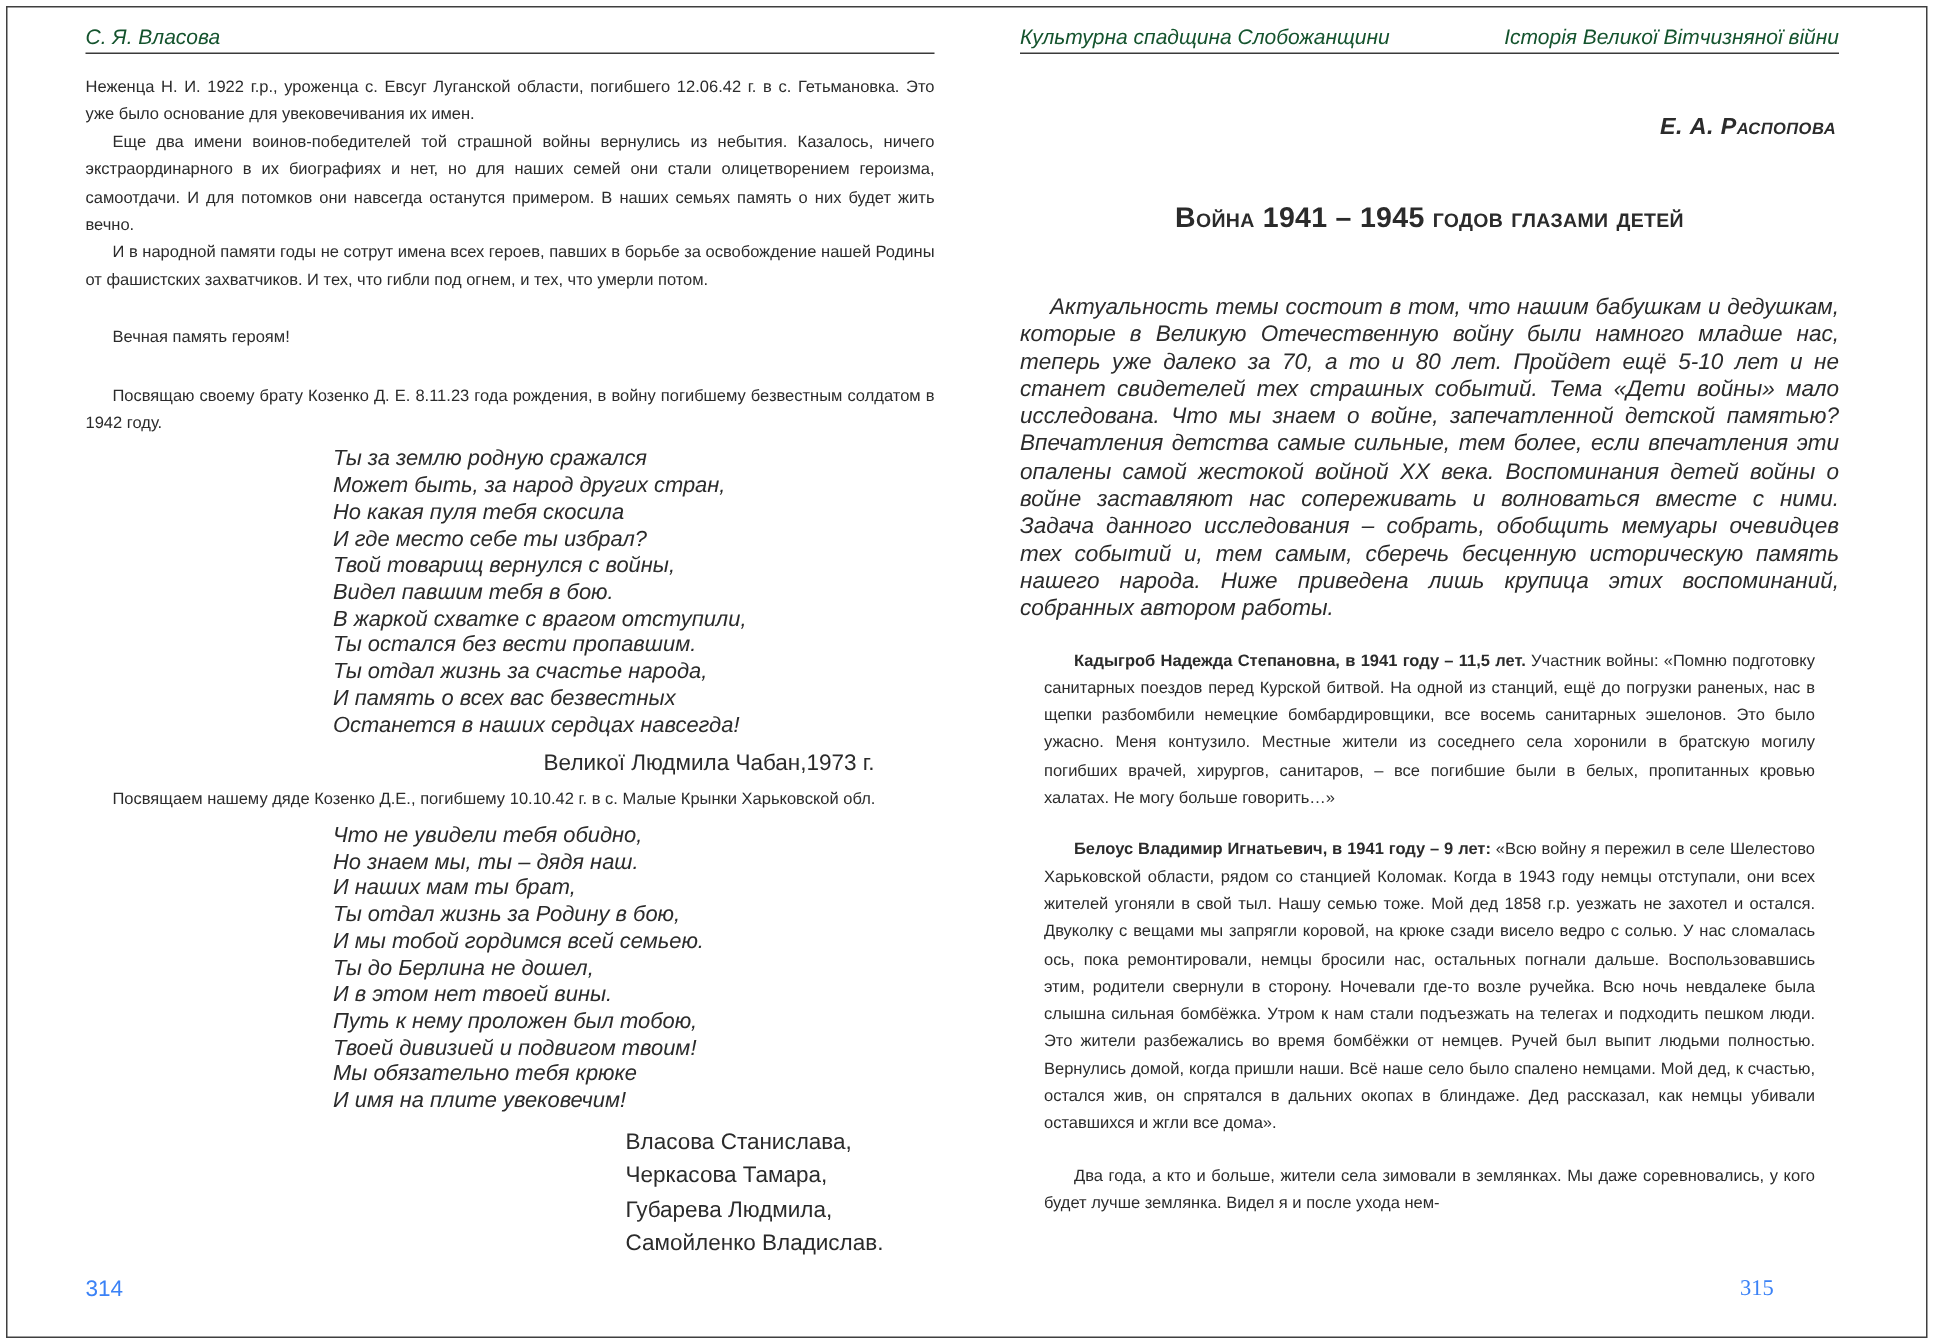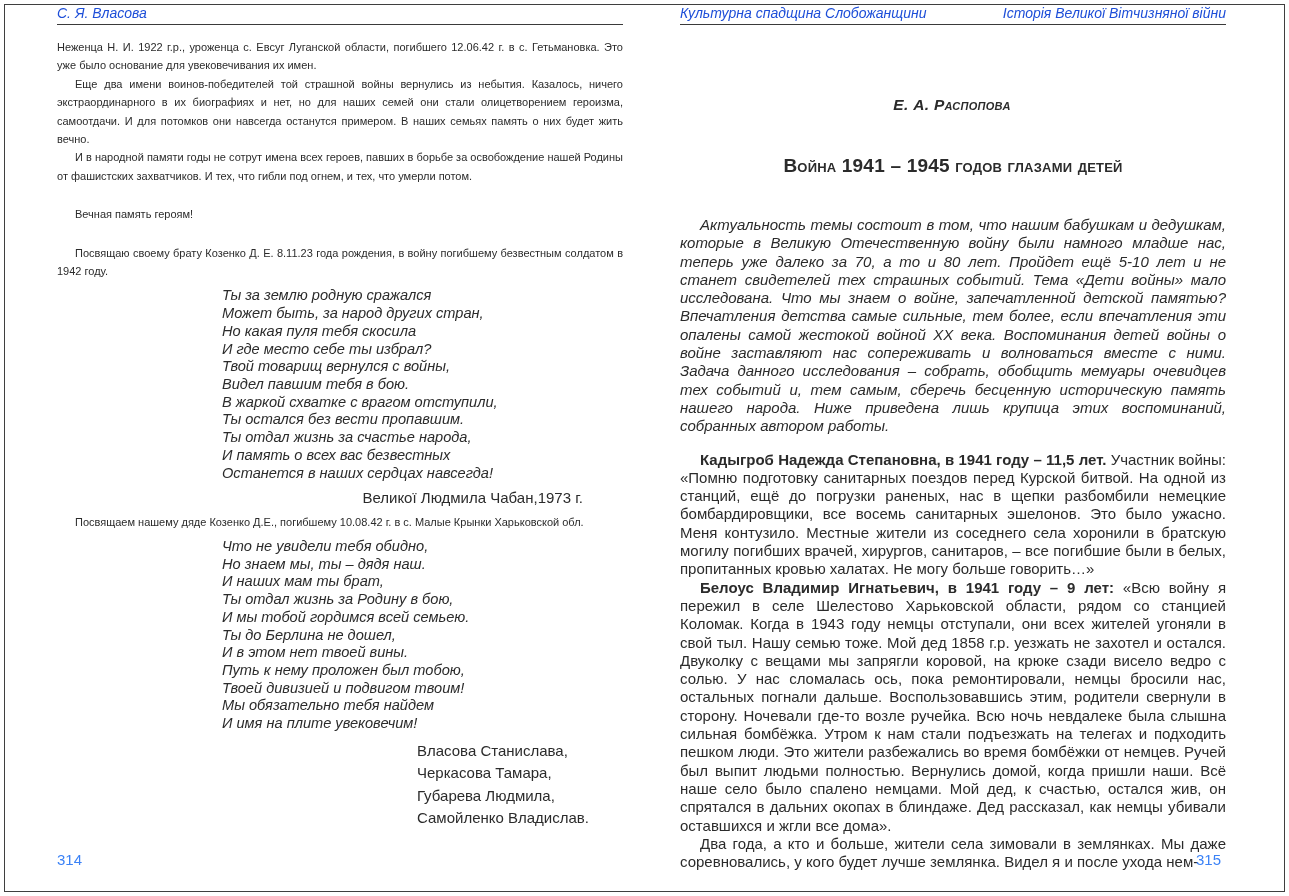"С. Я. Власова" .runhead { color: #1d4ed8 -> #14532d; padding-top: 5px -> 16px }
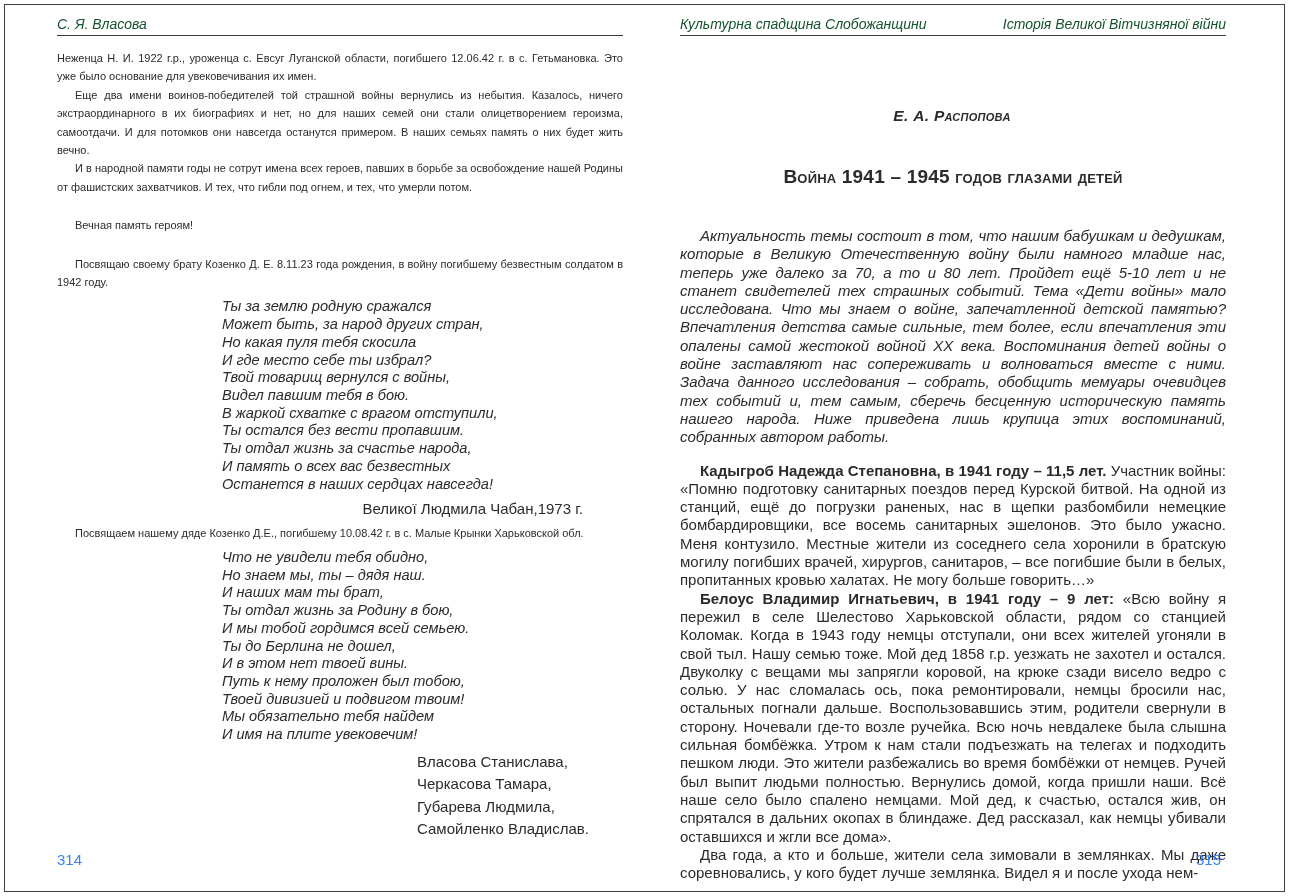"Е. А. Распопова" .author { margin: 71px 2px 0 0 -> 40px 2px 0 0; text-align: center -> right }
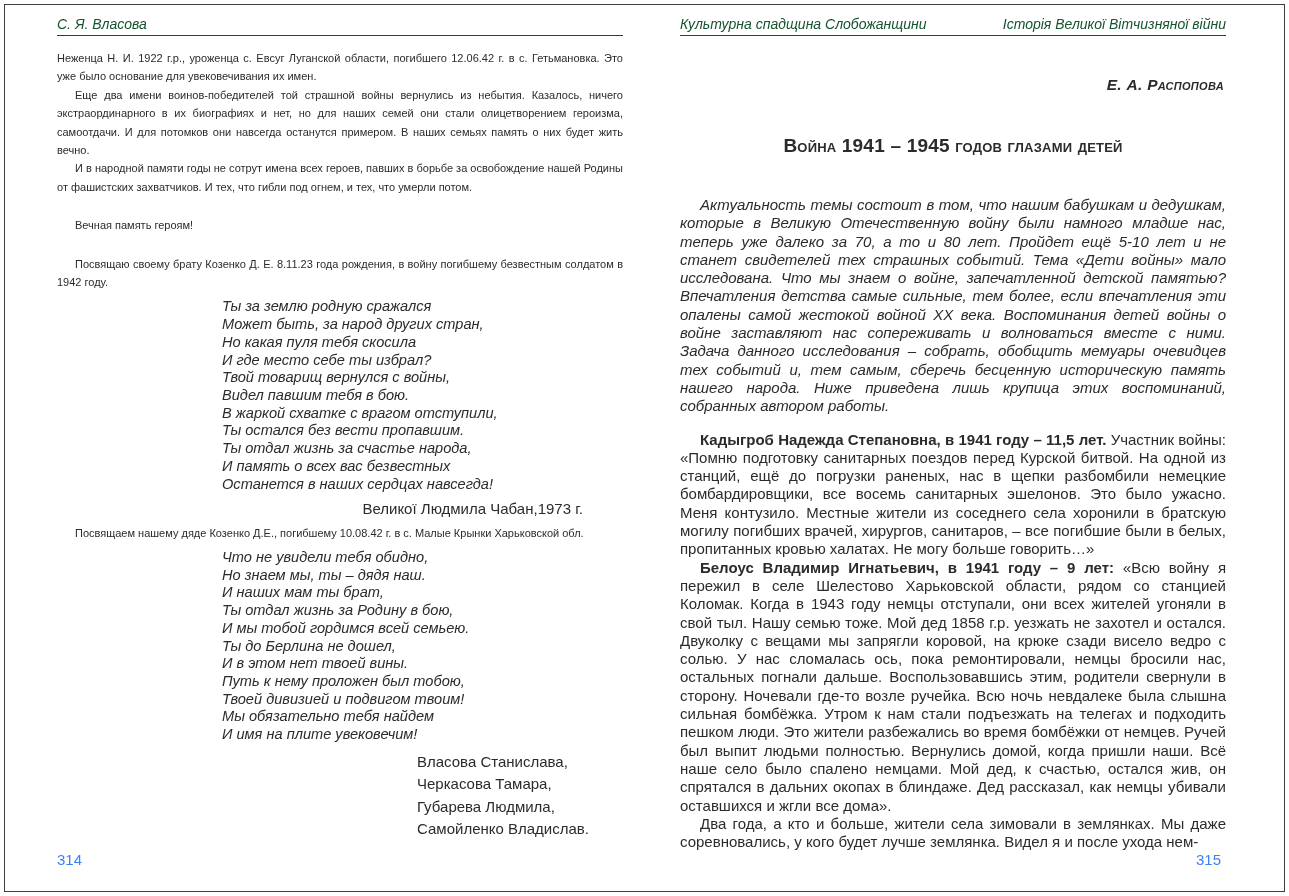"Кадыгроб Надежда Степановна, в 1941" .rbody { font-size: 15px -> 11px; margin: 0 -> 16px }
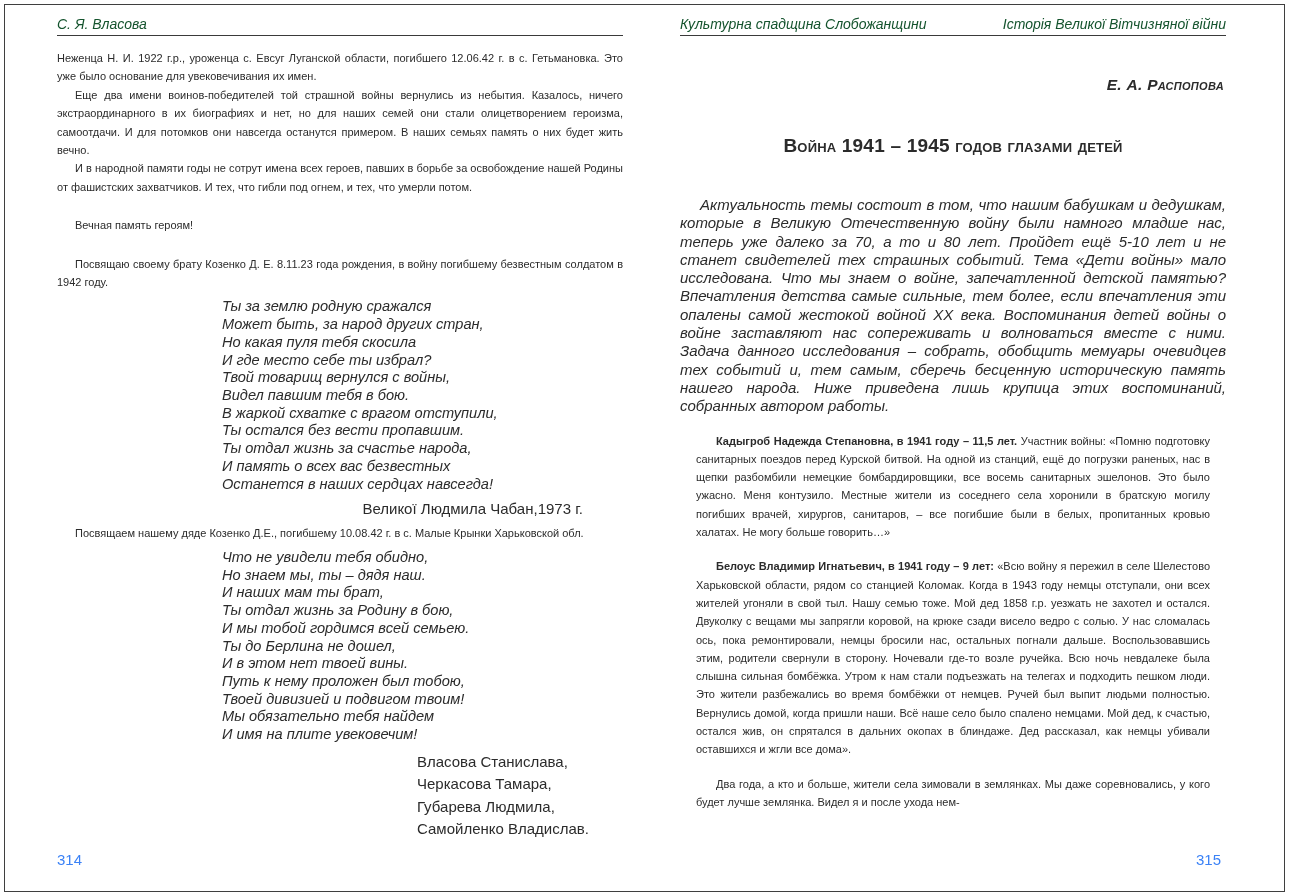"Посвящаем нашему дяде Козенко Д.Е.," p.body { text: 10.08.42 -> 10.10.42 }
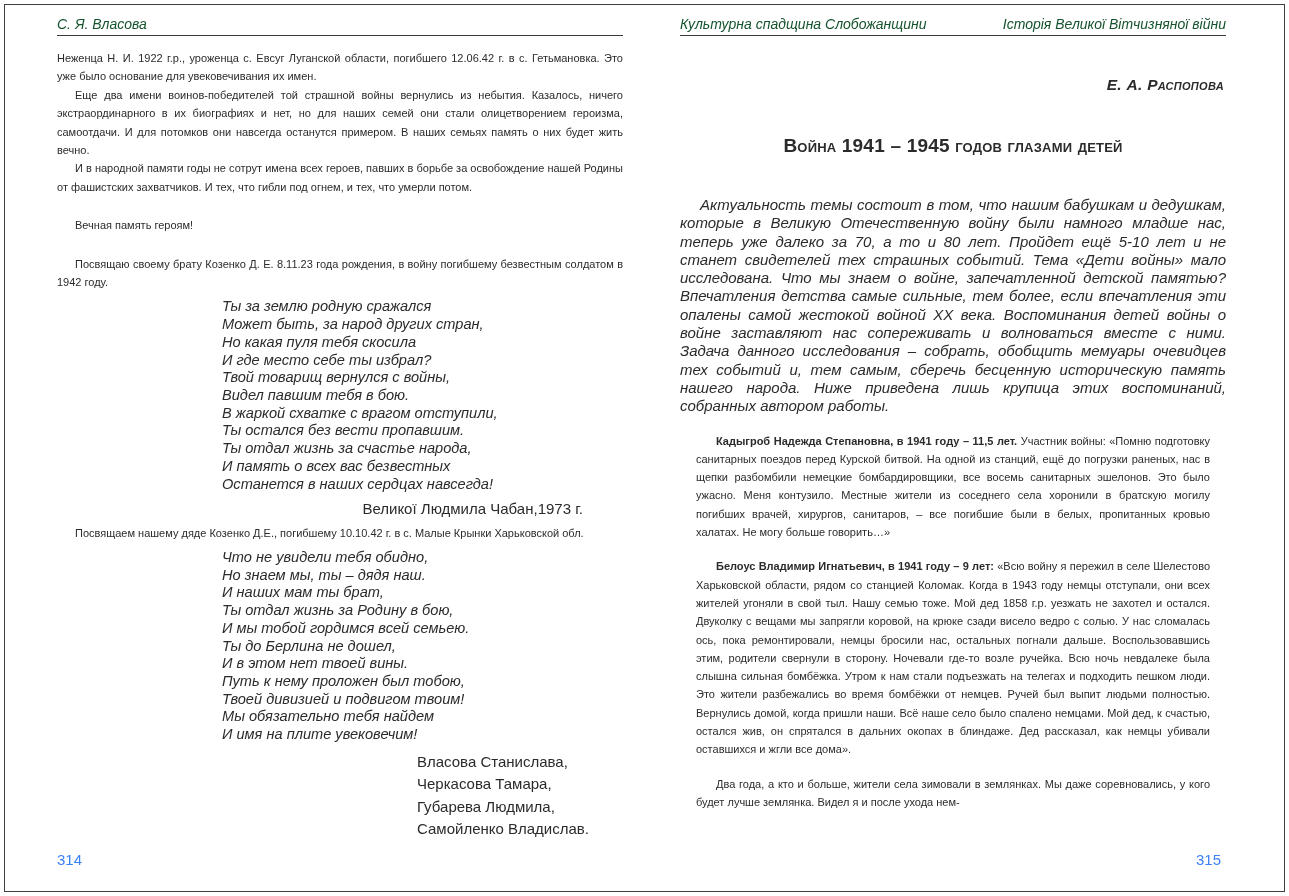"Мы обязательно тебя найдем" div { text: найдем -> крюке }
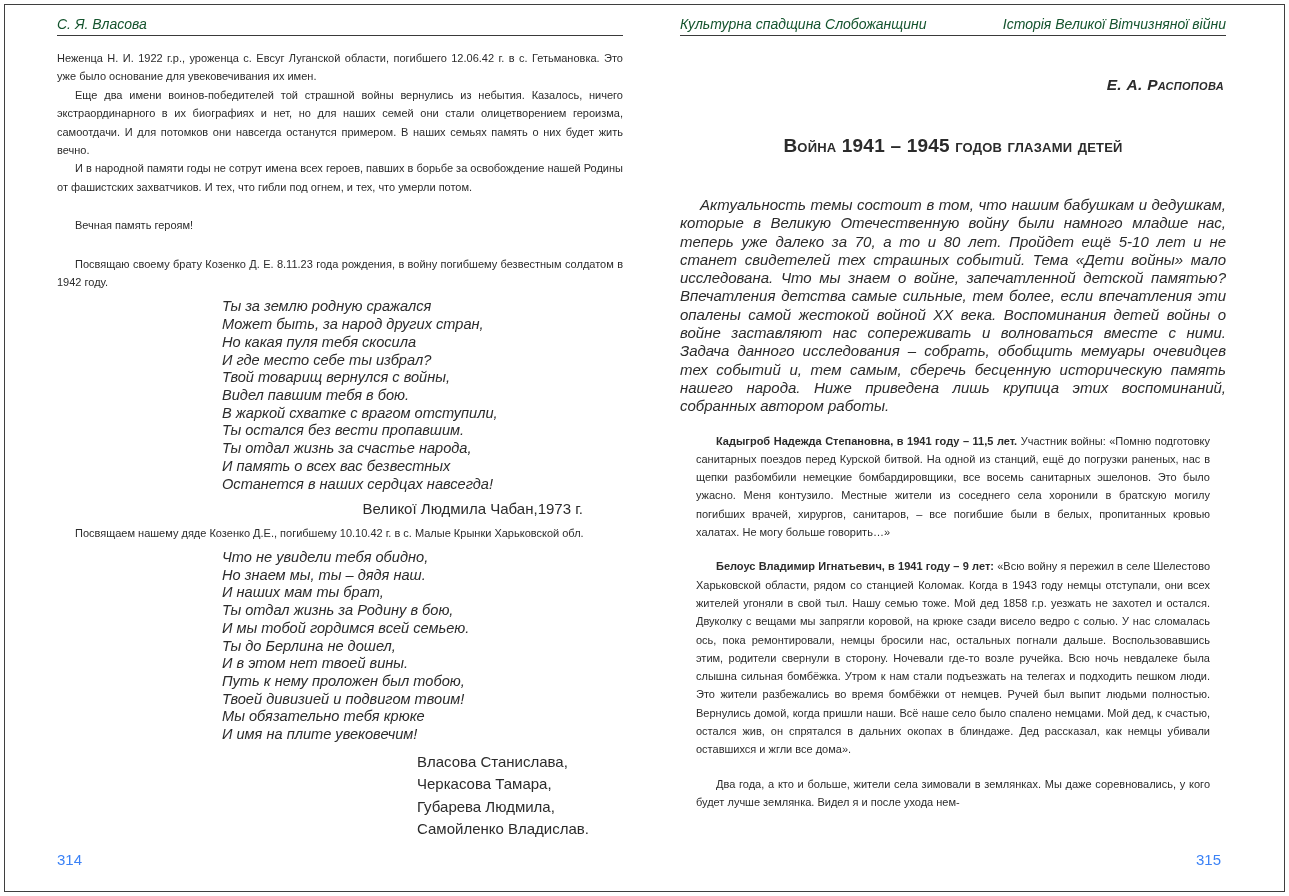"315" .pagenum-right { font-family: none -> Liberation Serif, serif; left: 1196px -> 1160px }
